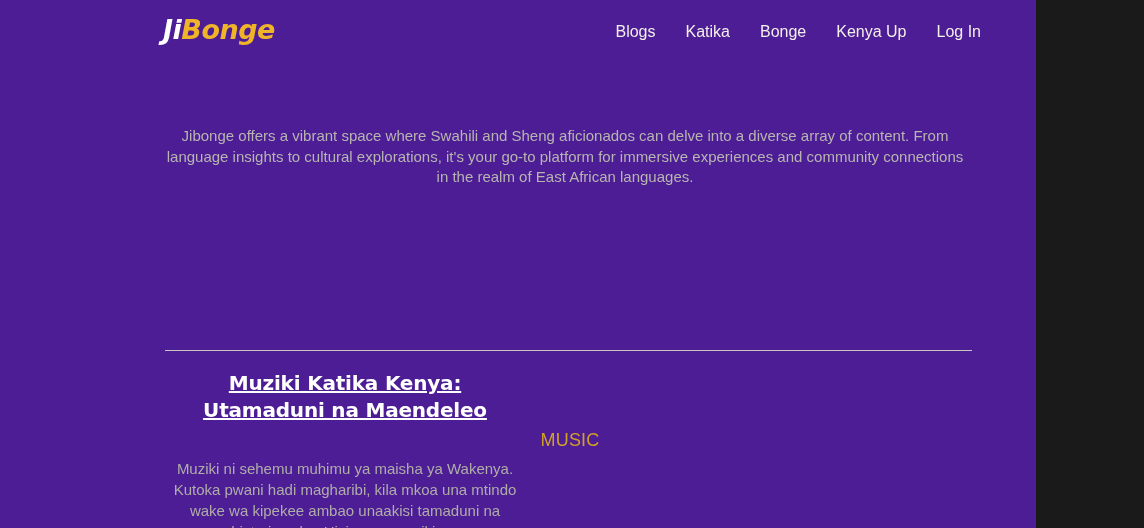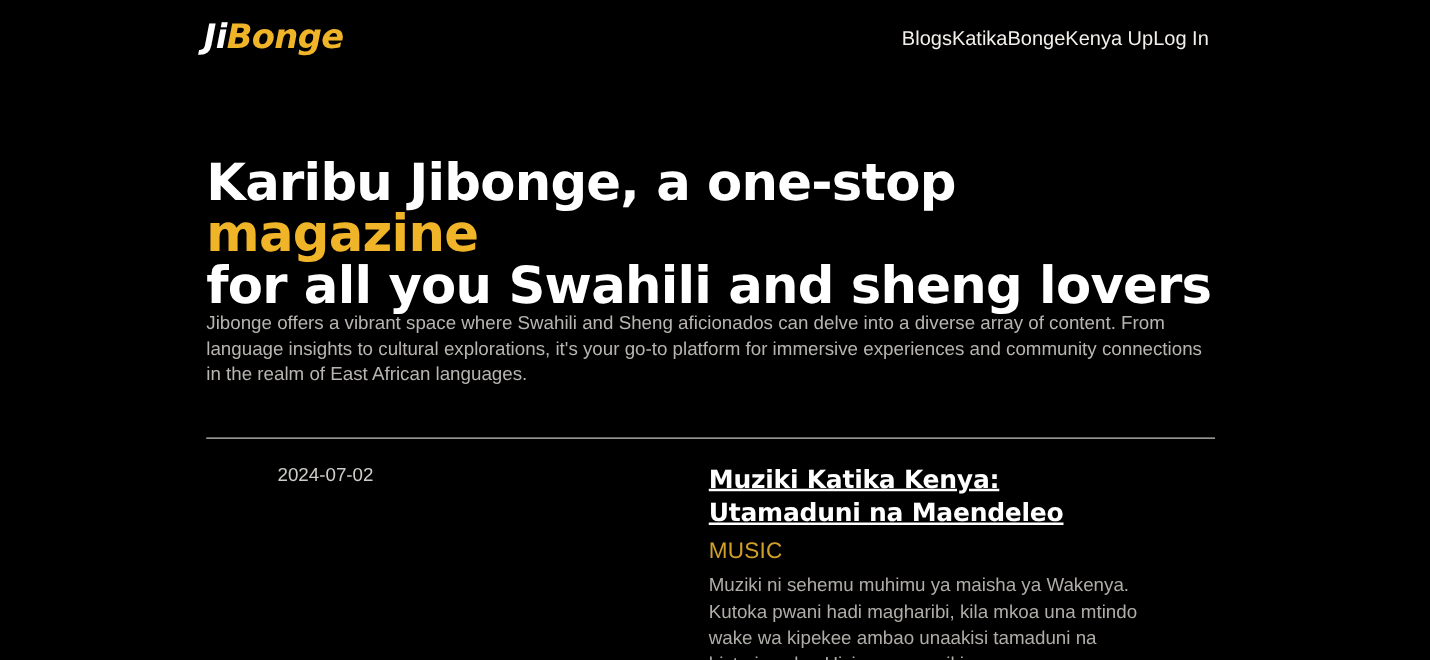"JiBonge" .page { background: #000000 -> #4c1d95; text-align: none -> center; width: 1144px -> 1036px }
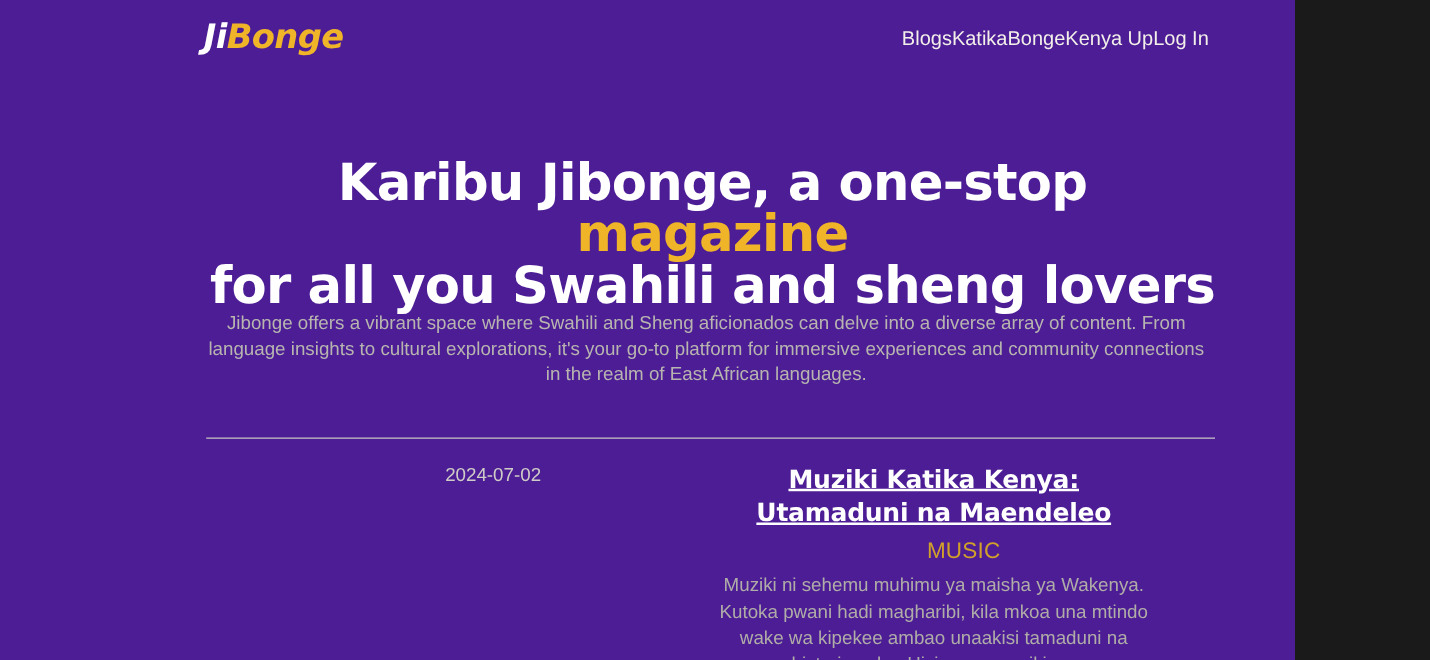"Blogs" .nav { gap: none -> 30px; right: 177px -> 163px }
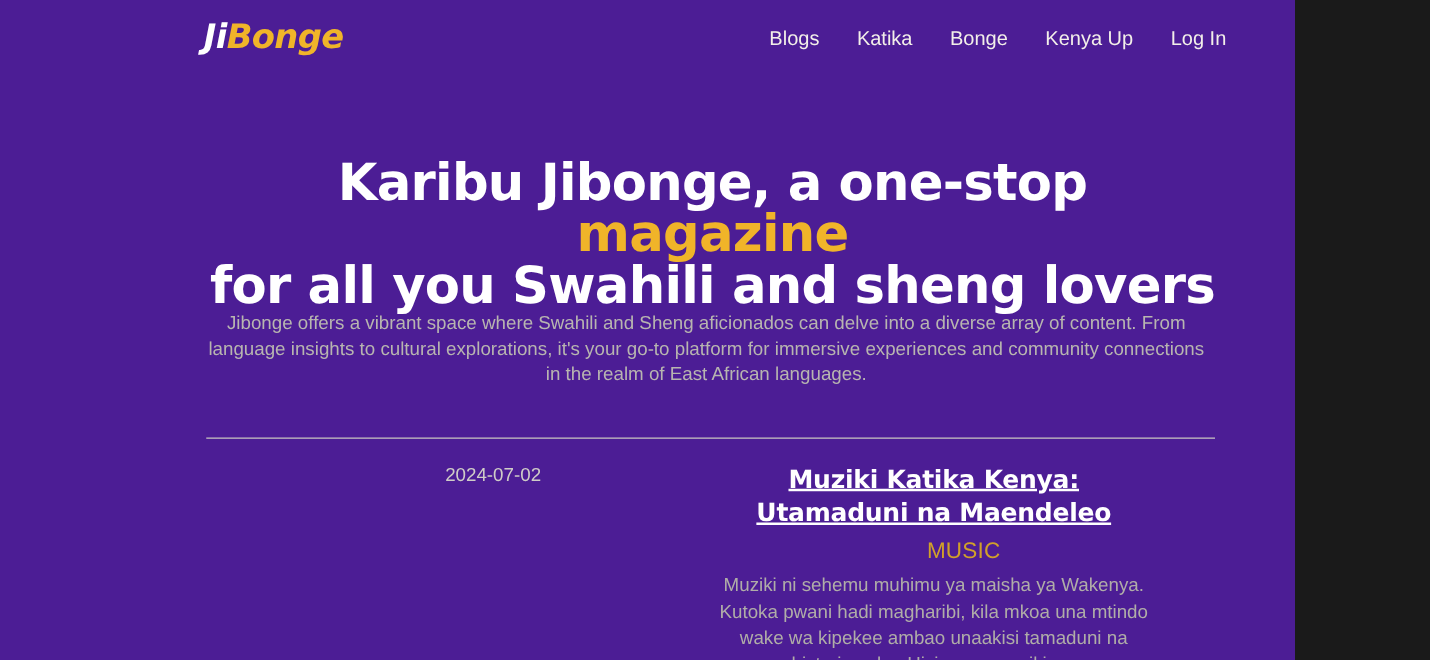"Karibu Jibonge, a one-stop" h1.hero-title { html: <h1> <span>Karibu Jibonge, a one-stop</span><br> <span>magazine</span><br> <span>for all you Swahili and sheng lovers</span> </h1> -> none }
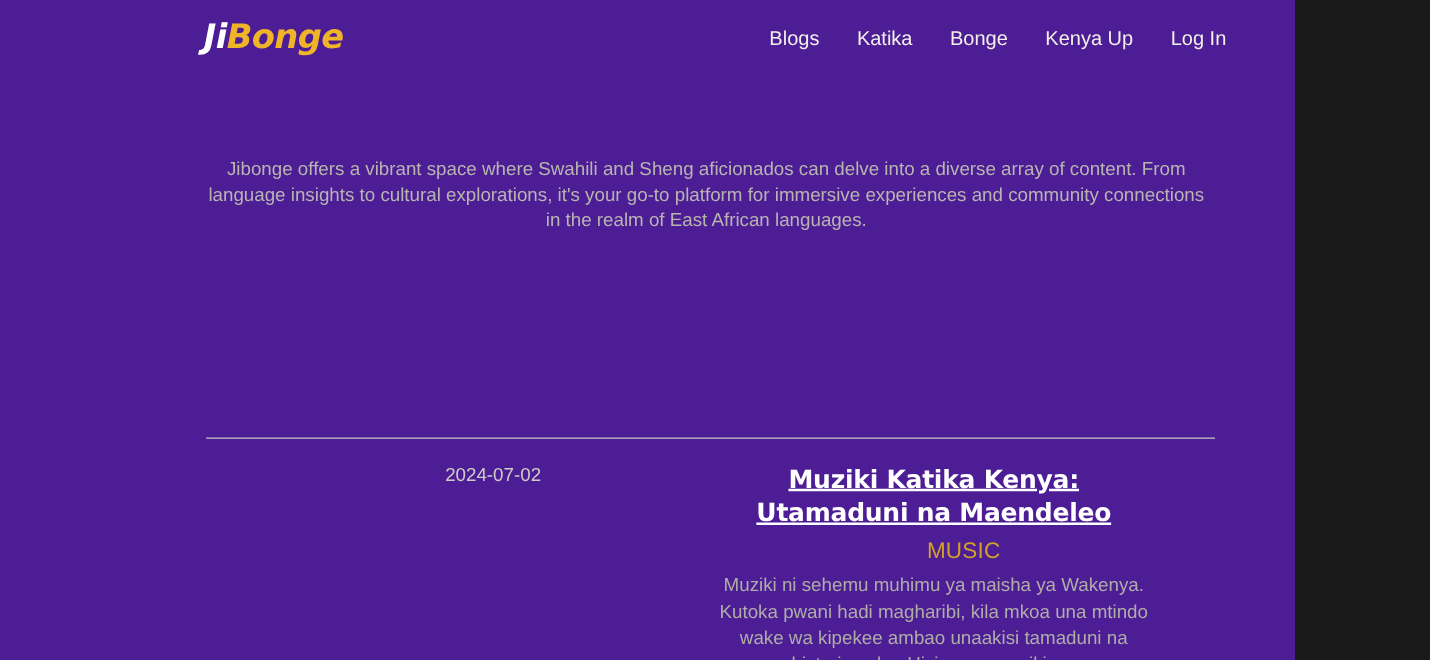"2024-07-02" div.post-date { html: <div>2024-07-02</div> -> none }
